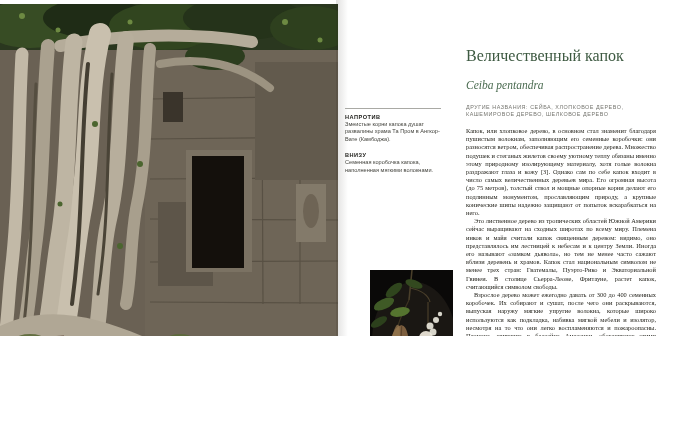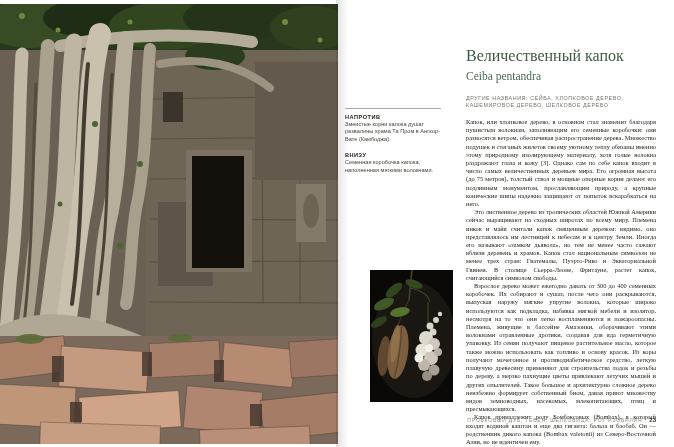"Величественный капок" #spread { height: 447px -> 336px }
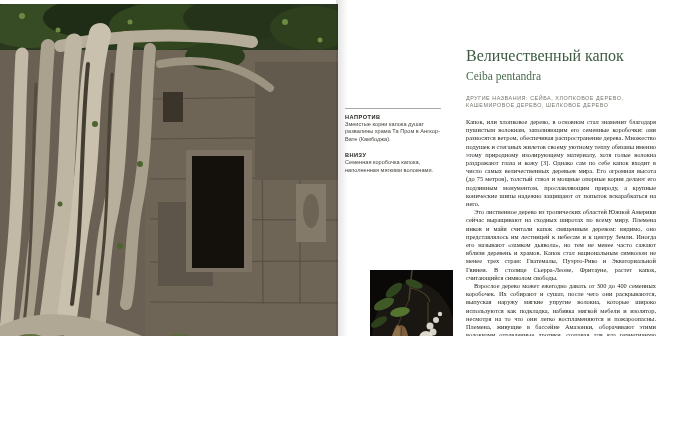"Ceiba pentandra" #species-name { font-style: none -> italic; margin-top: 4px -> 13px }
